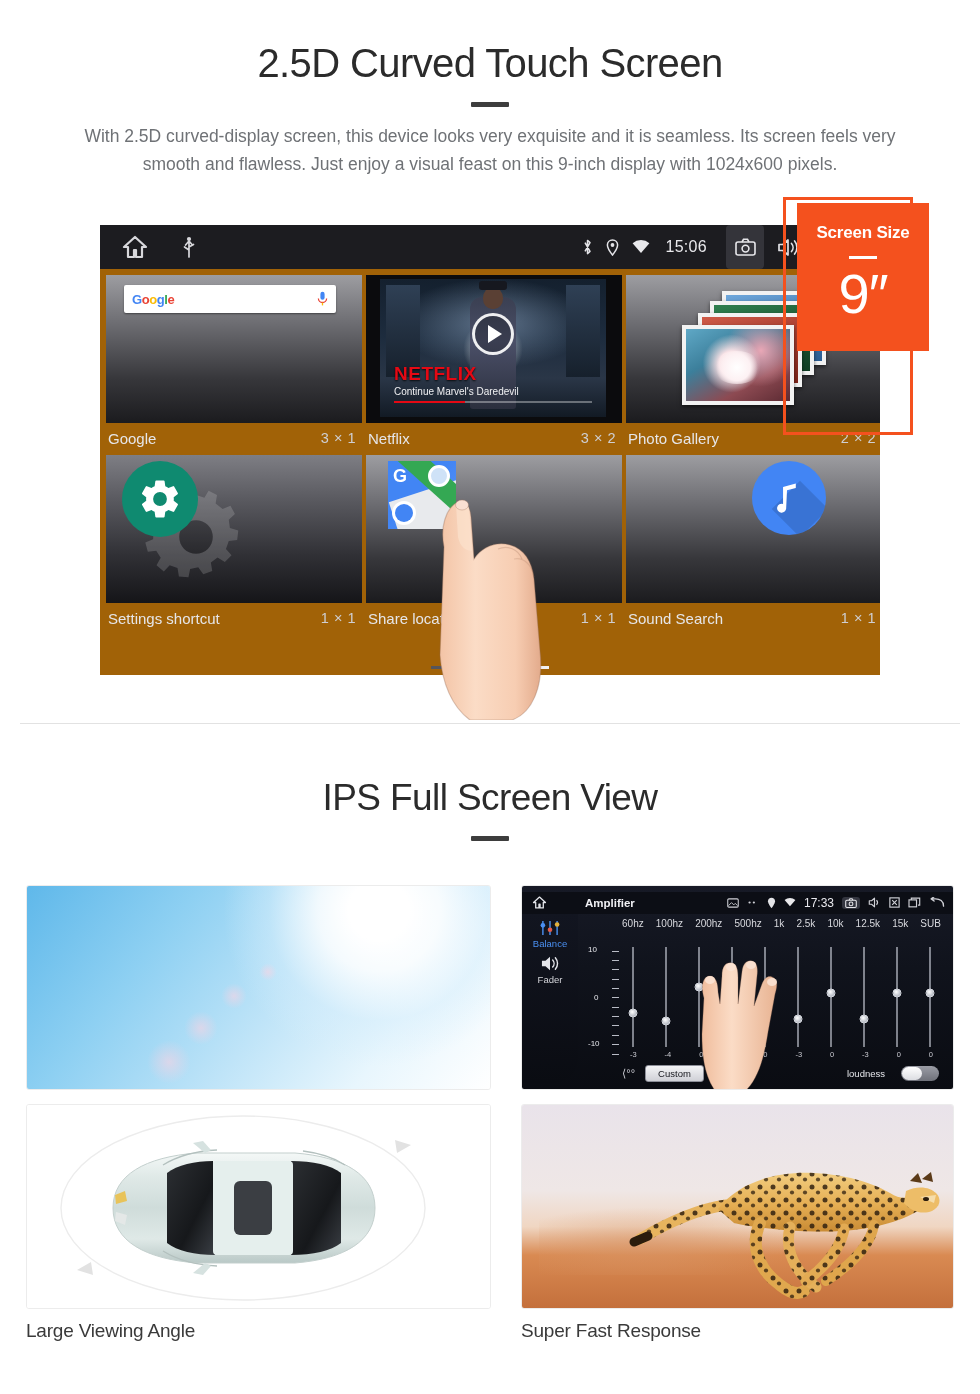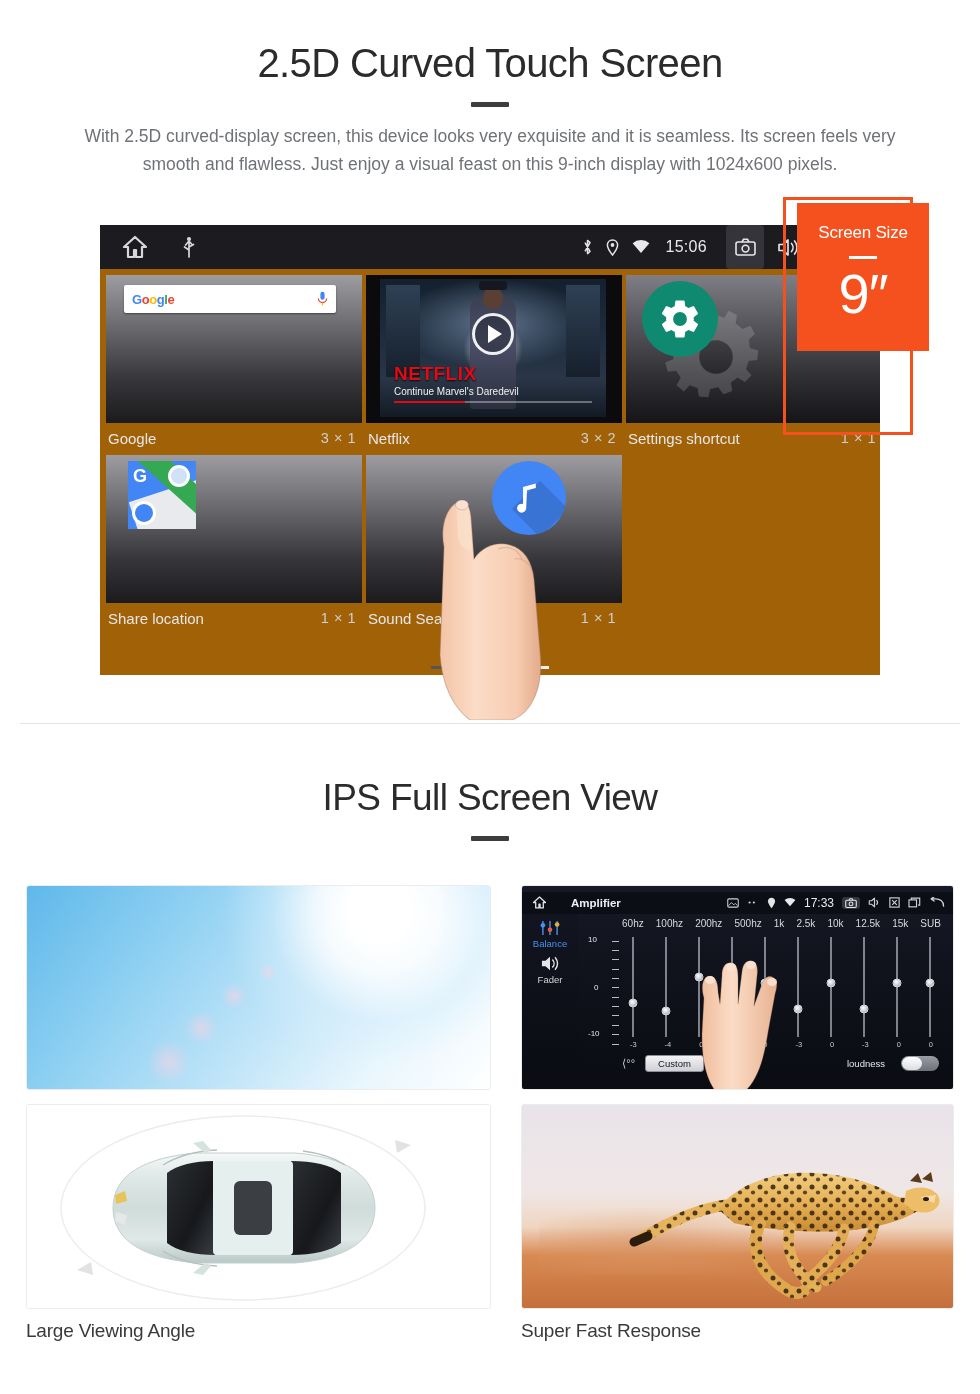"Screen Size" .badge-label { font-weight: normal -> bold }
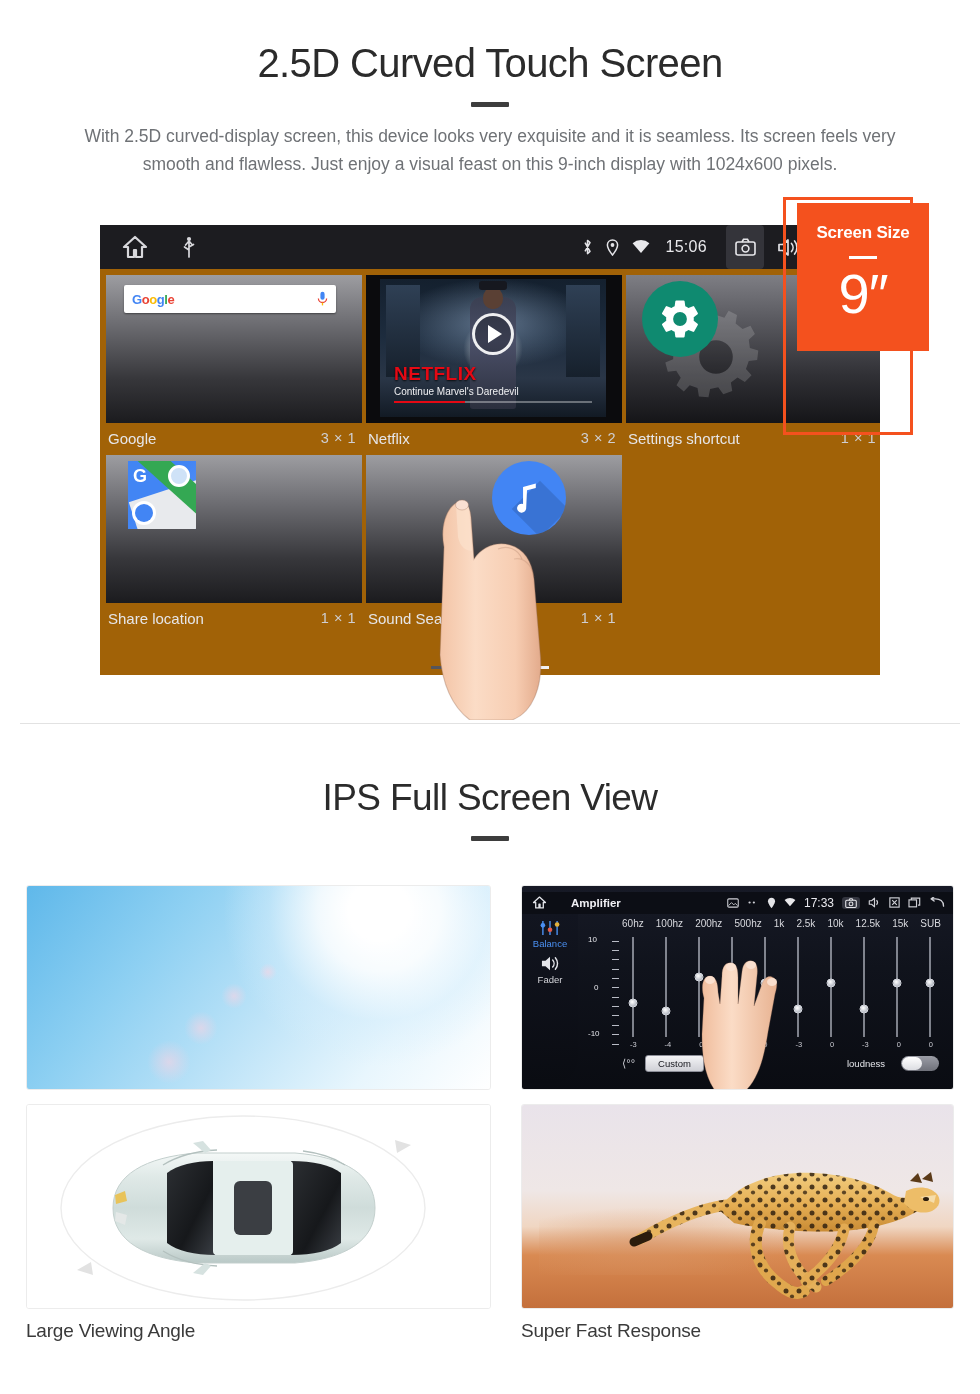"Photo Gallery" div.widget-cell { html: none -> <div> <div> <div> <div></div> <div></div> <div></div> <div> <div></div> </div> </div> </div> <div> <span>Photo Gallery</span> <span>2 × 2</span> </div> </div> }
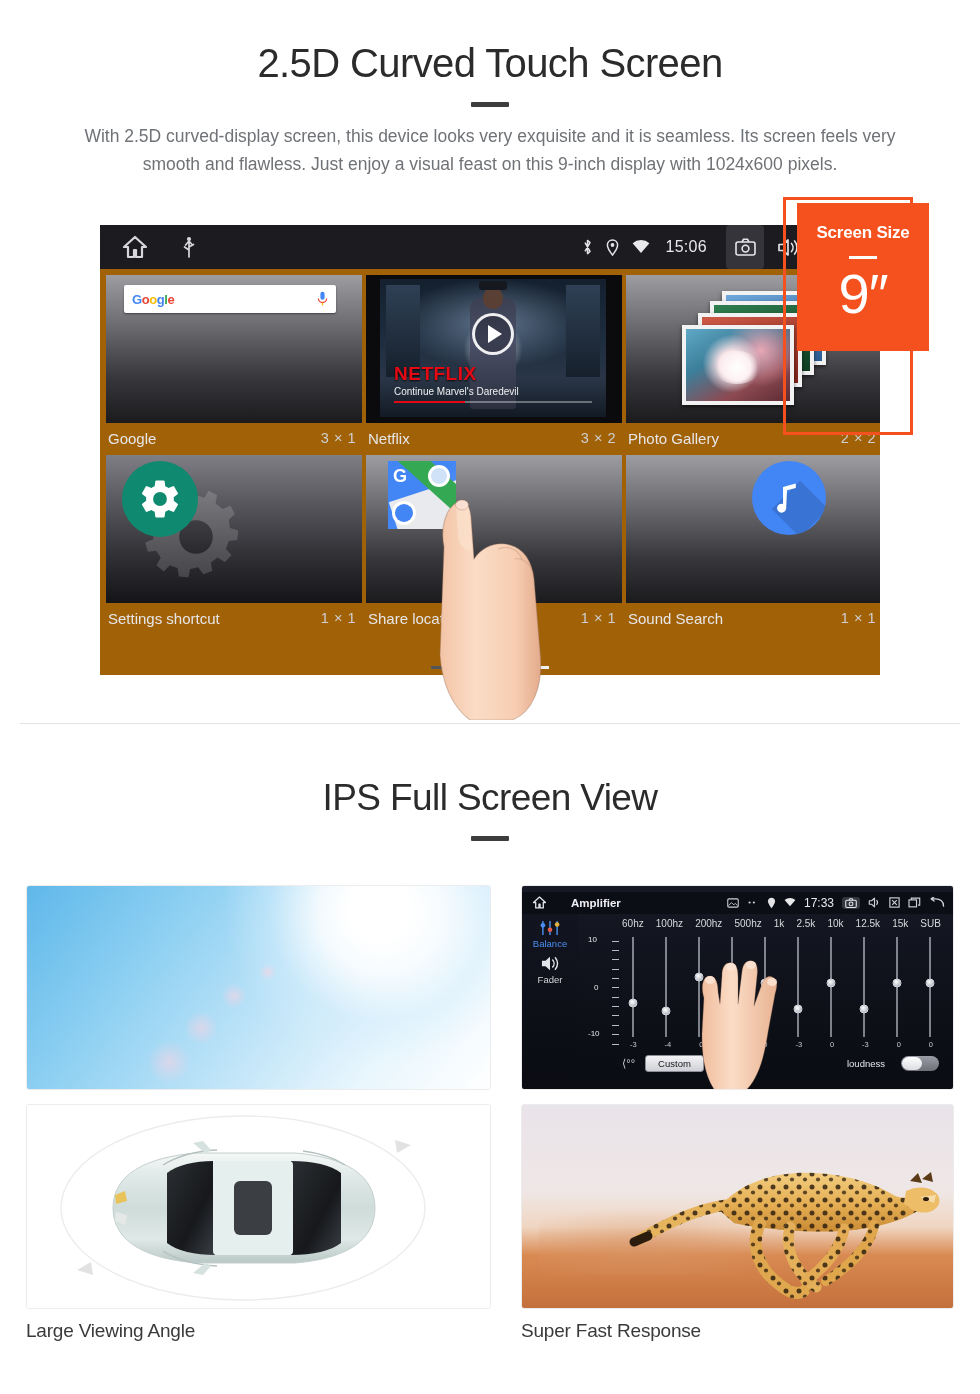"Amplifier" .amp-bar { gap: 10px -> 24px }
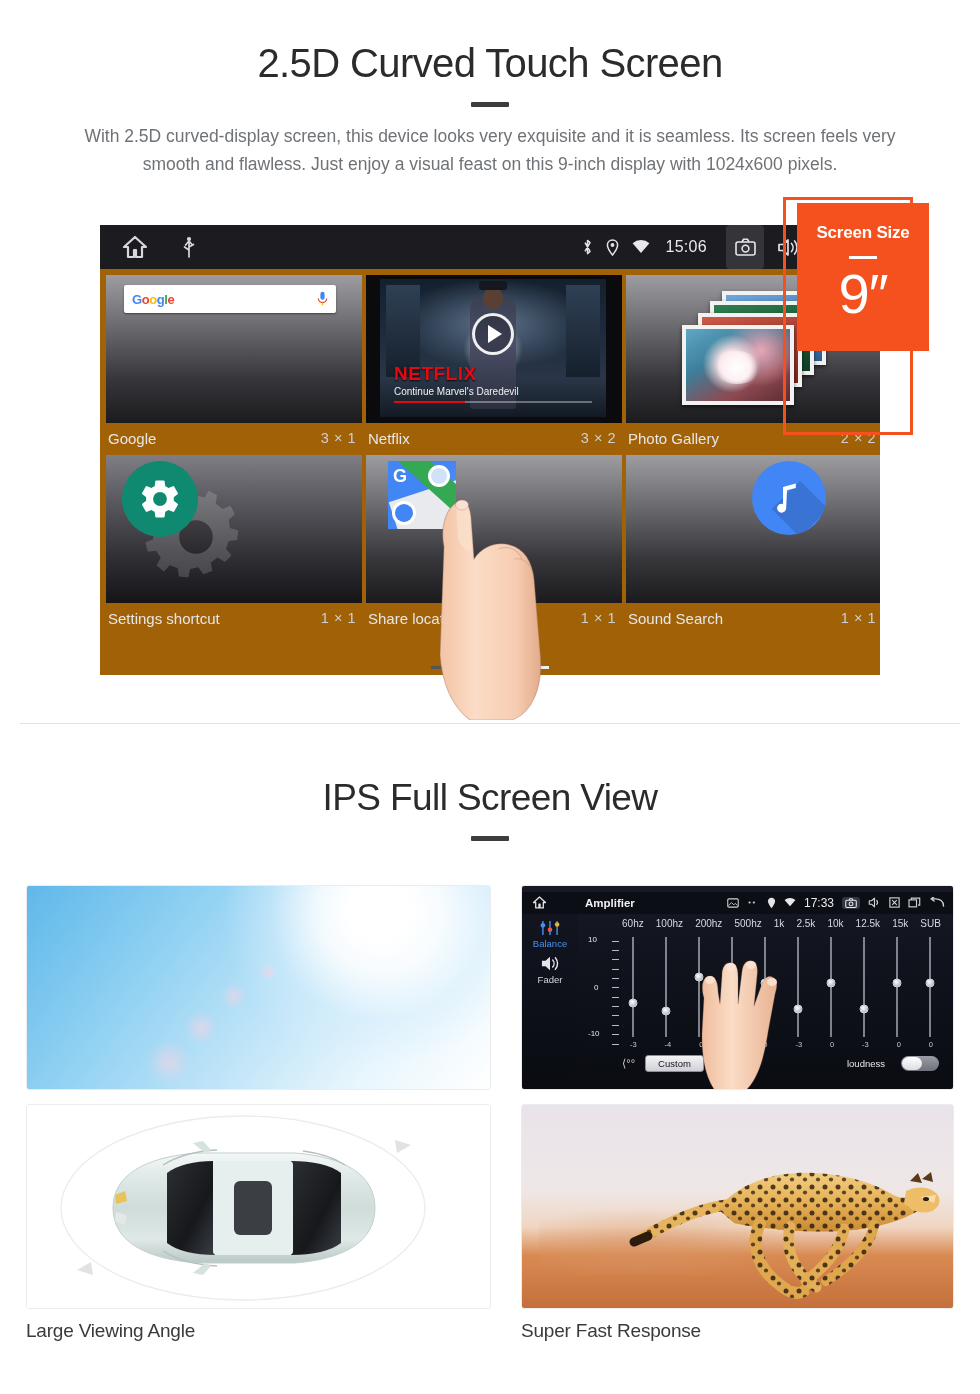"10" .amp-sliders { margin-top: 8px -> 18px }
